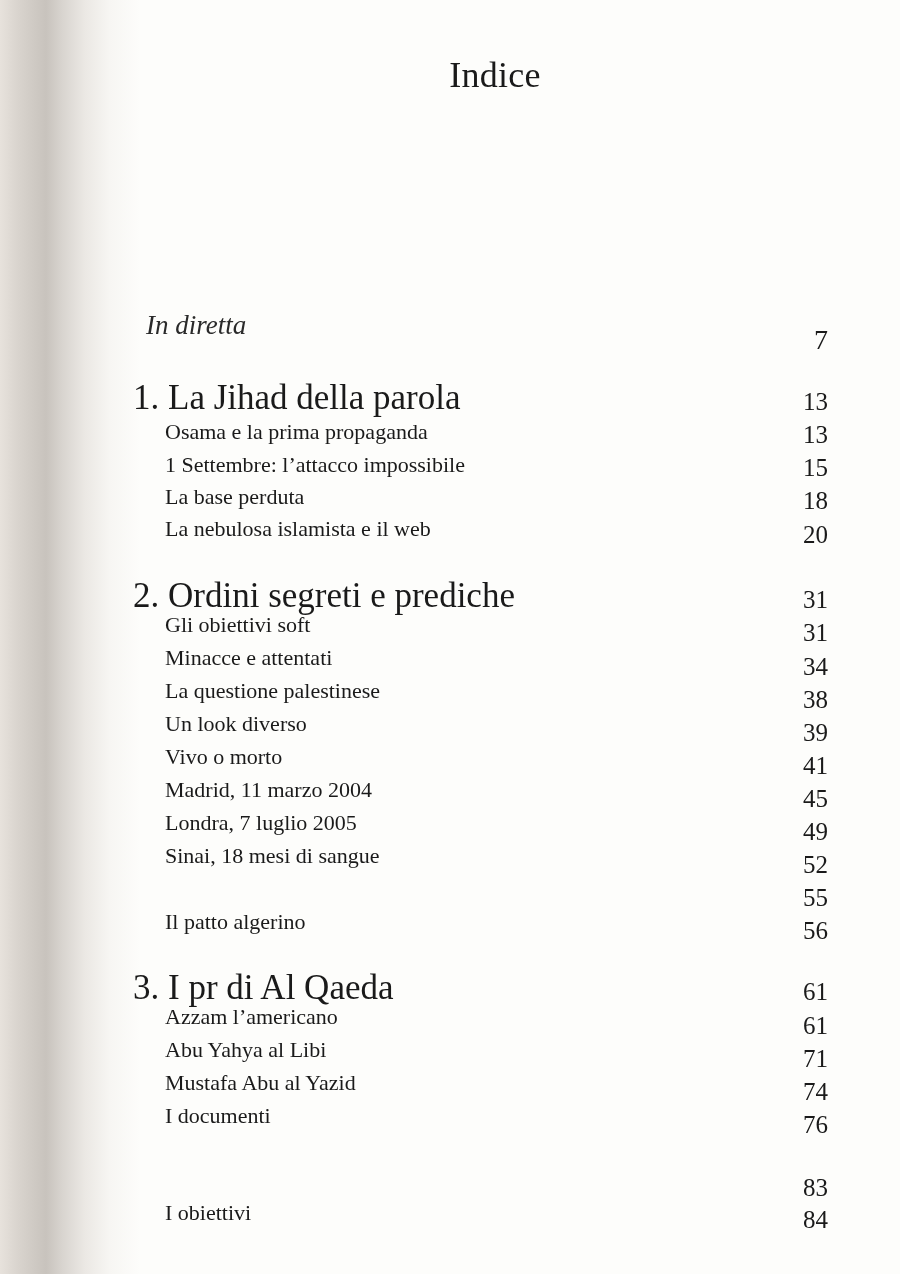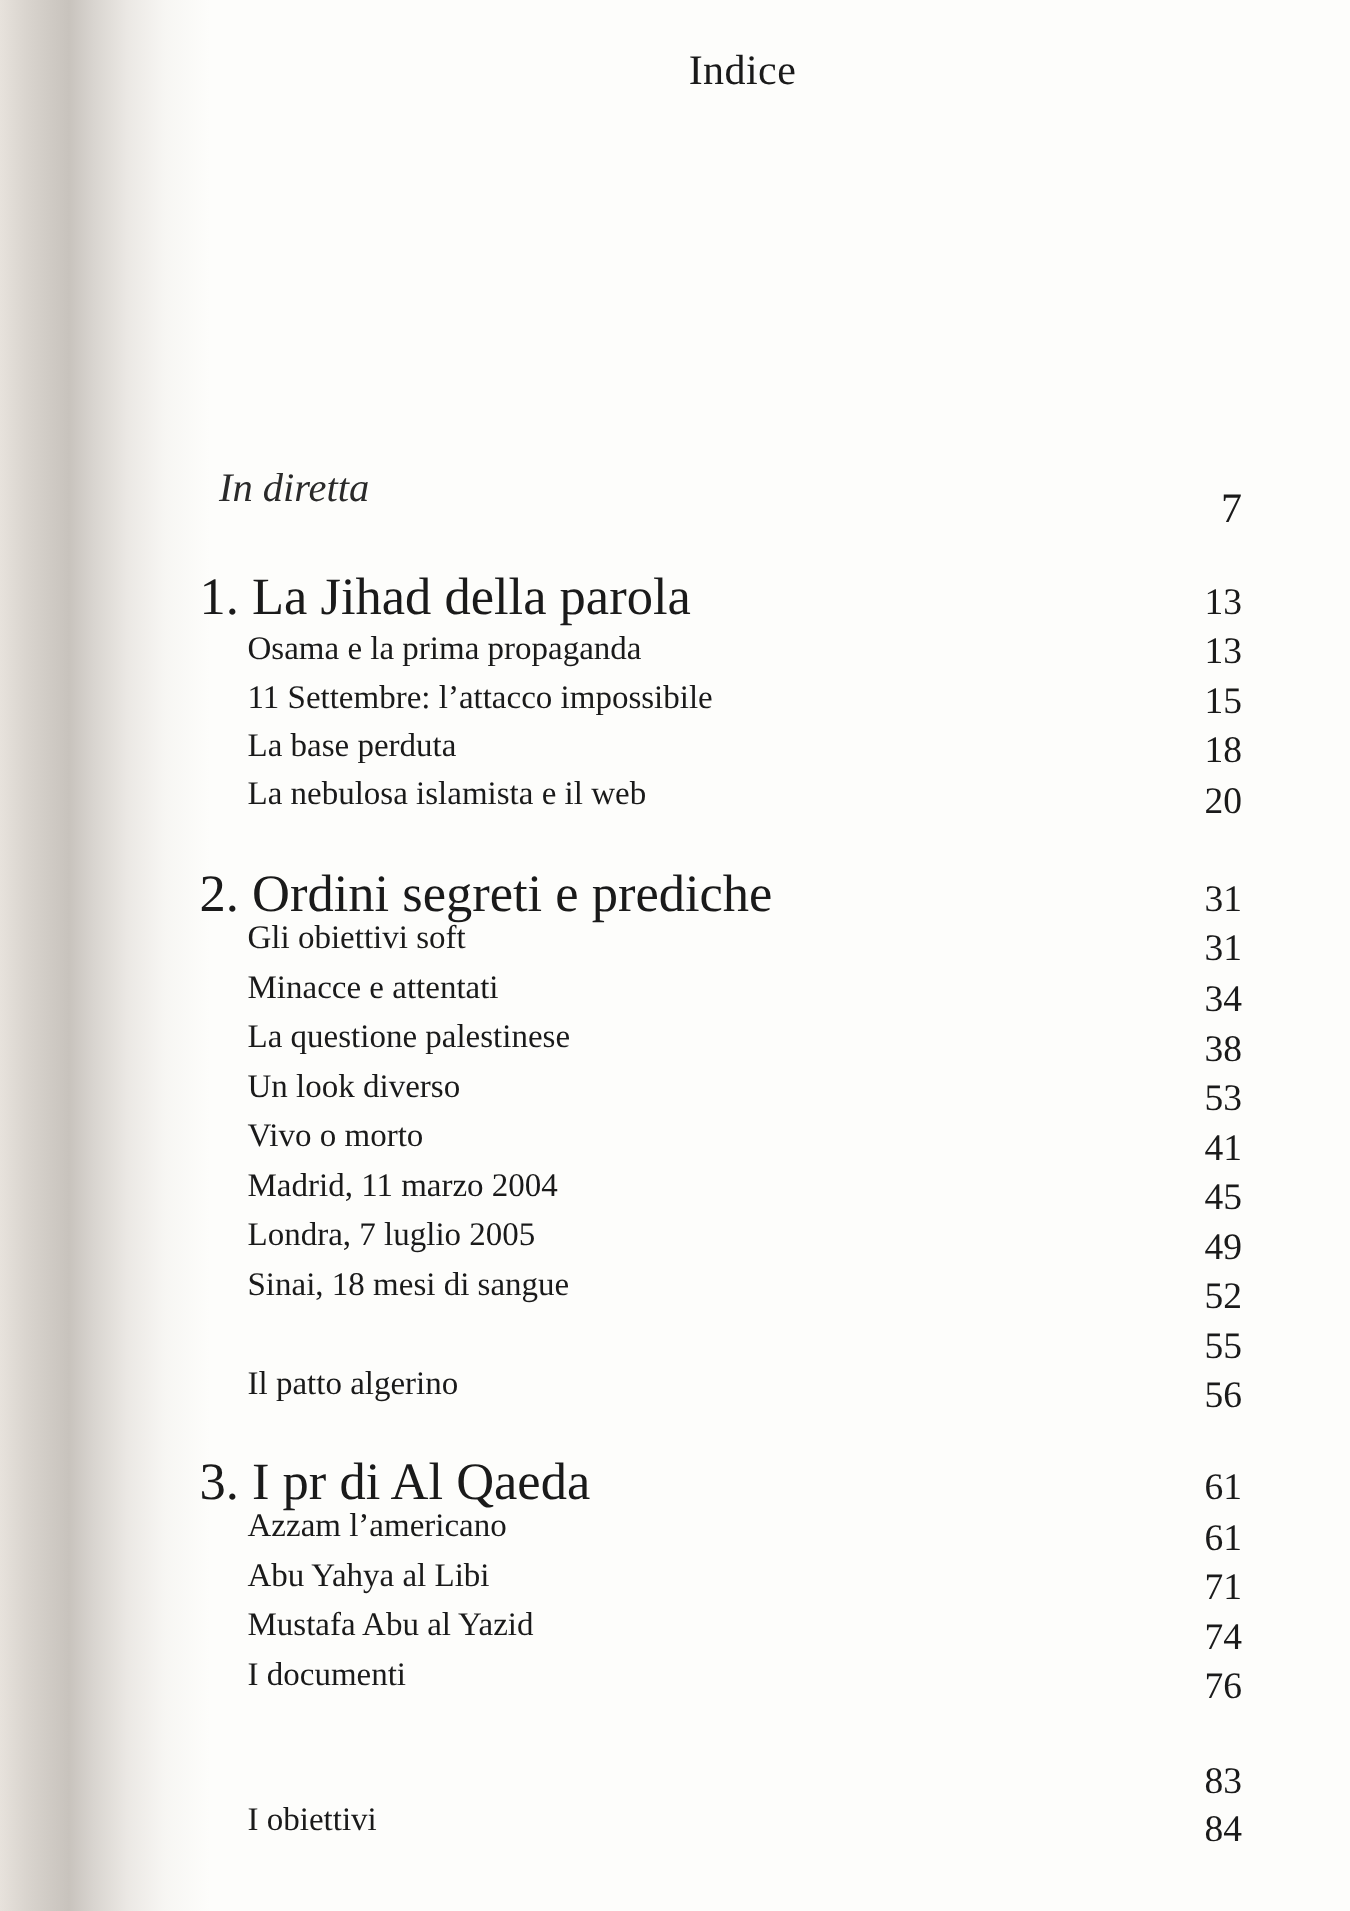"Indice" .title { font-size: 28px -> 36px; top: 32px -> 54px }
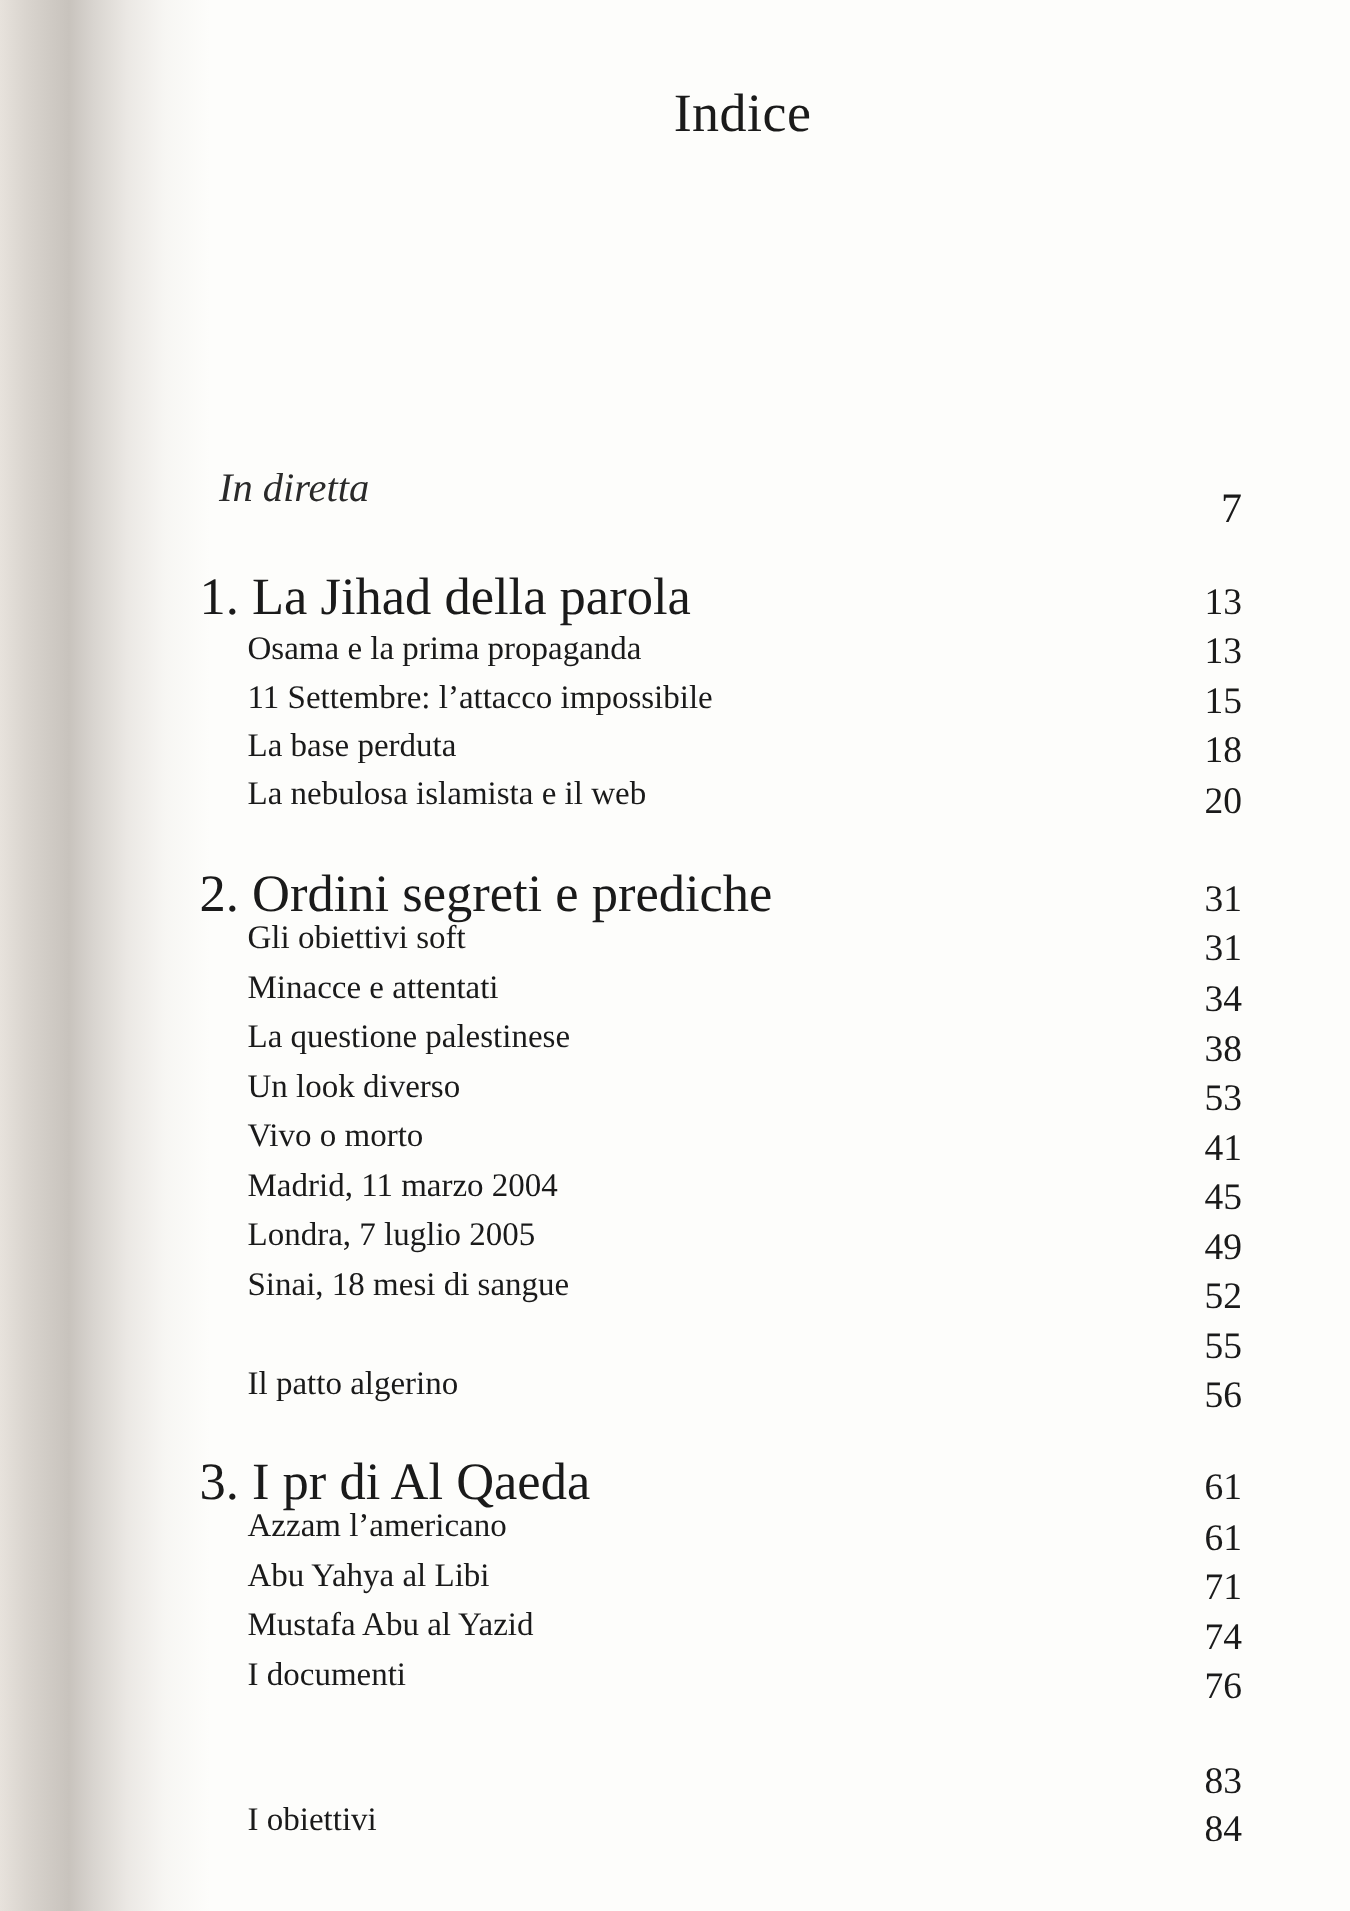"11 Settembre: l’attacco impossibile" span.label { text: 11 -> 1 }
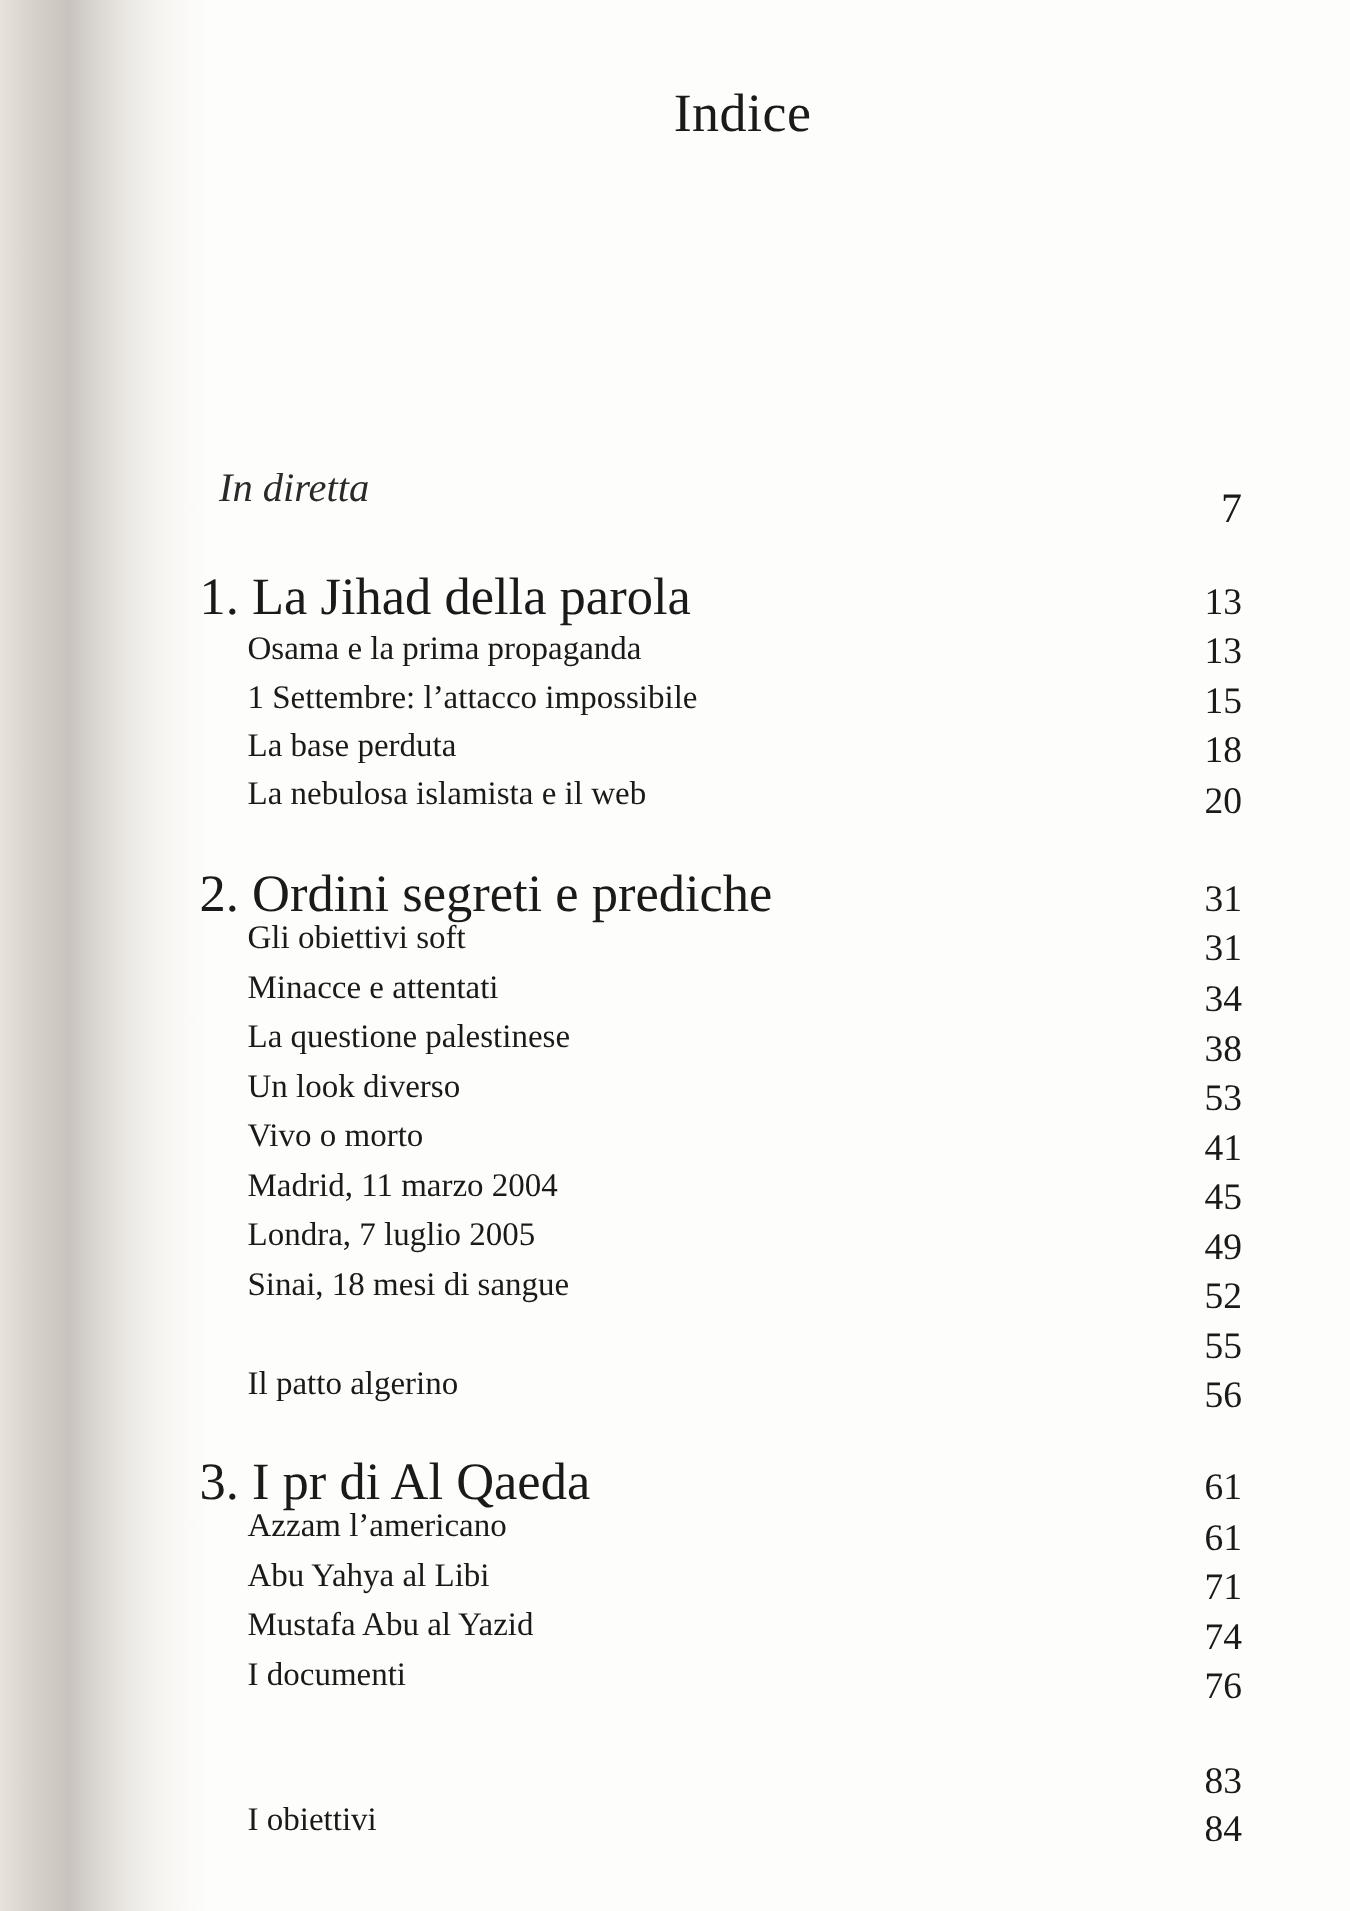"53" span.page { text: 53 -> 39 }
